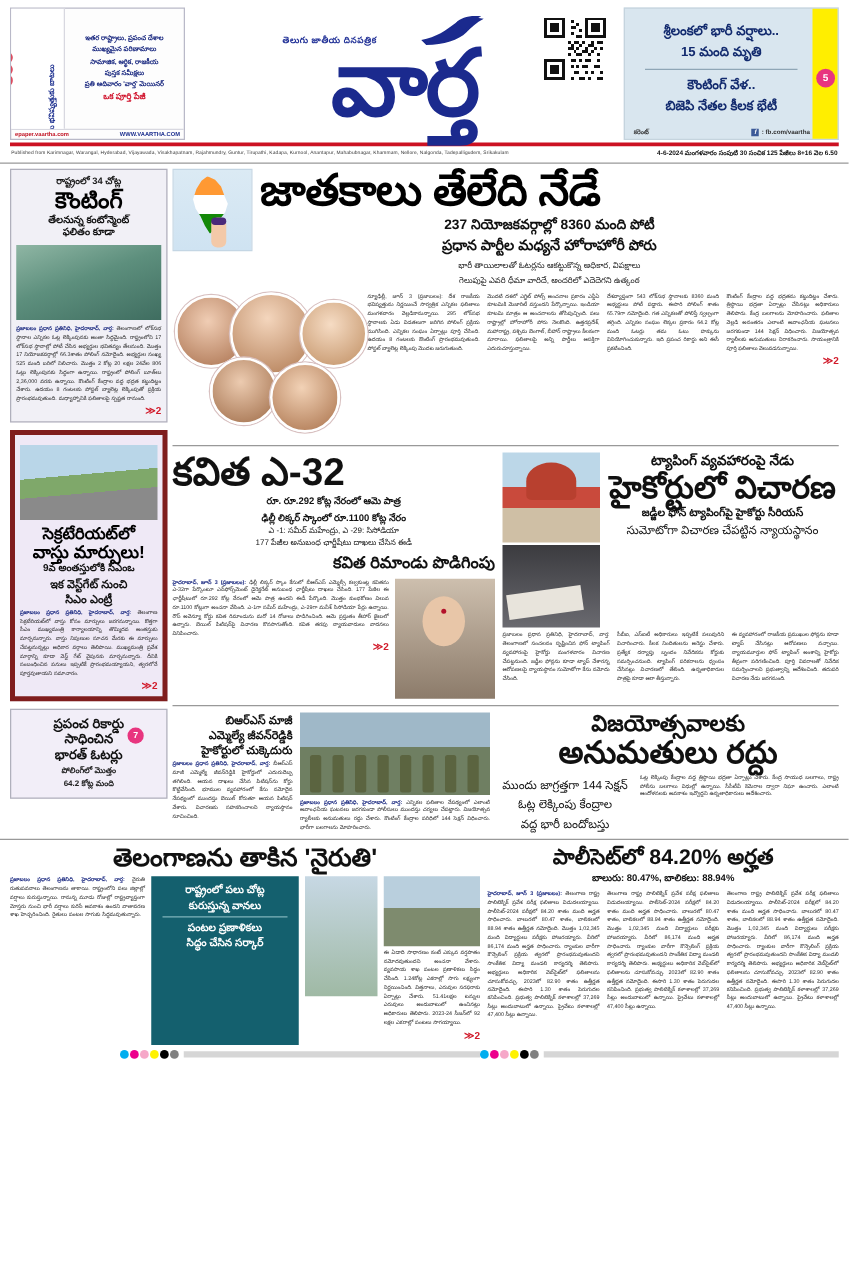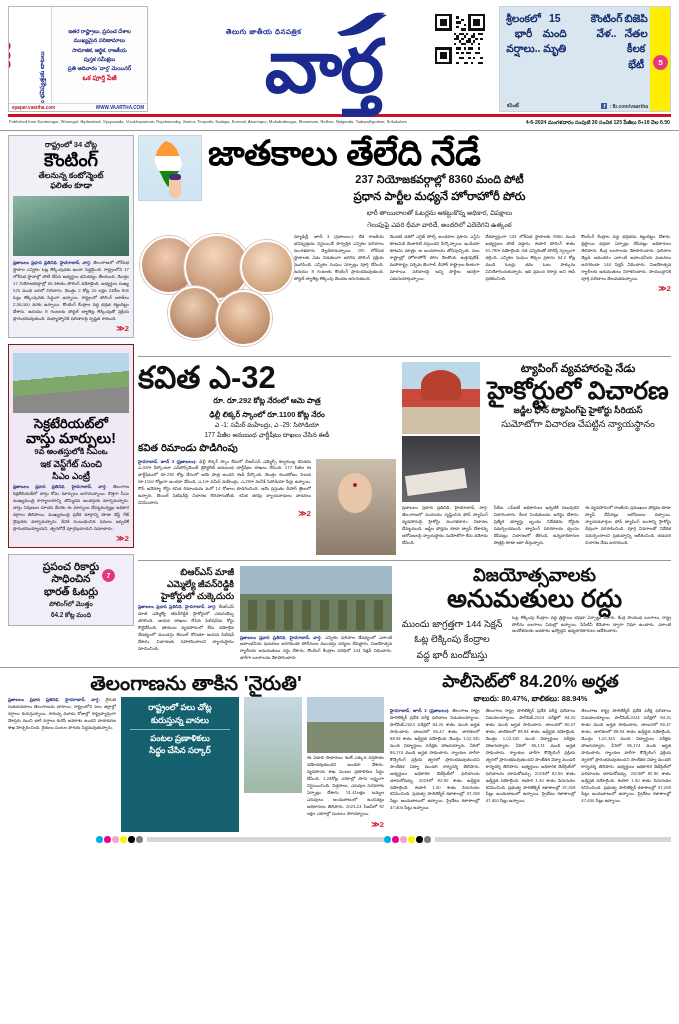"శ్రీలంకలో భారీ వర్షాలు.." .teaser-body { flex-direction: row -> column }
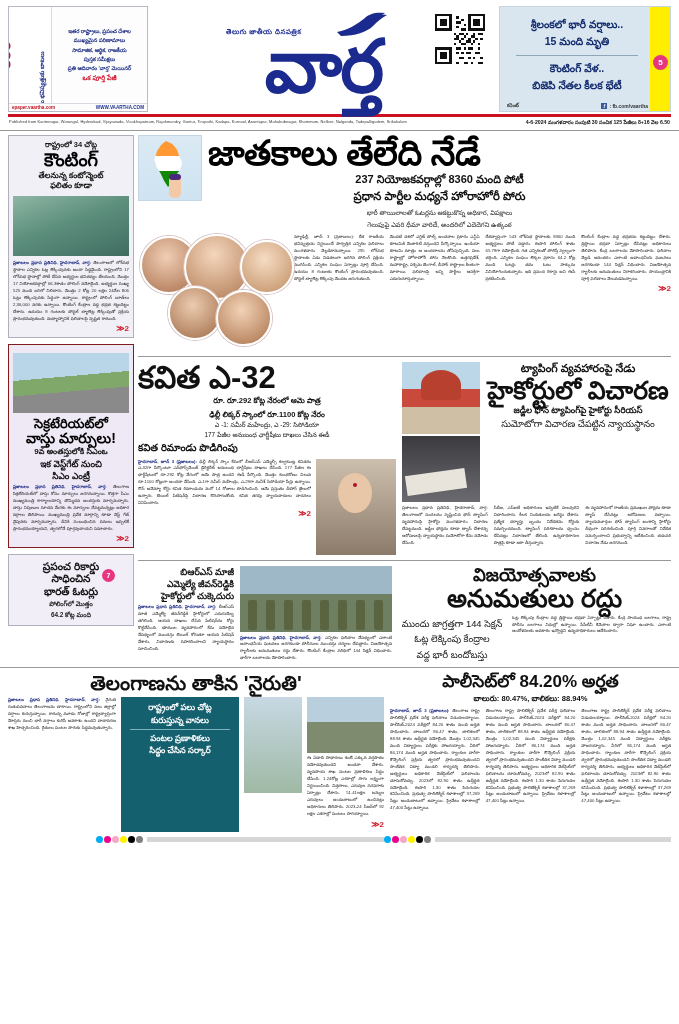"సెక్రటేరియట్‌లో" .lilac { border: 1px solid #7f1d1d -> 4px solid #7f1d1d }
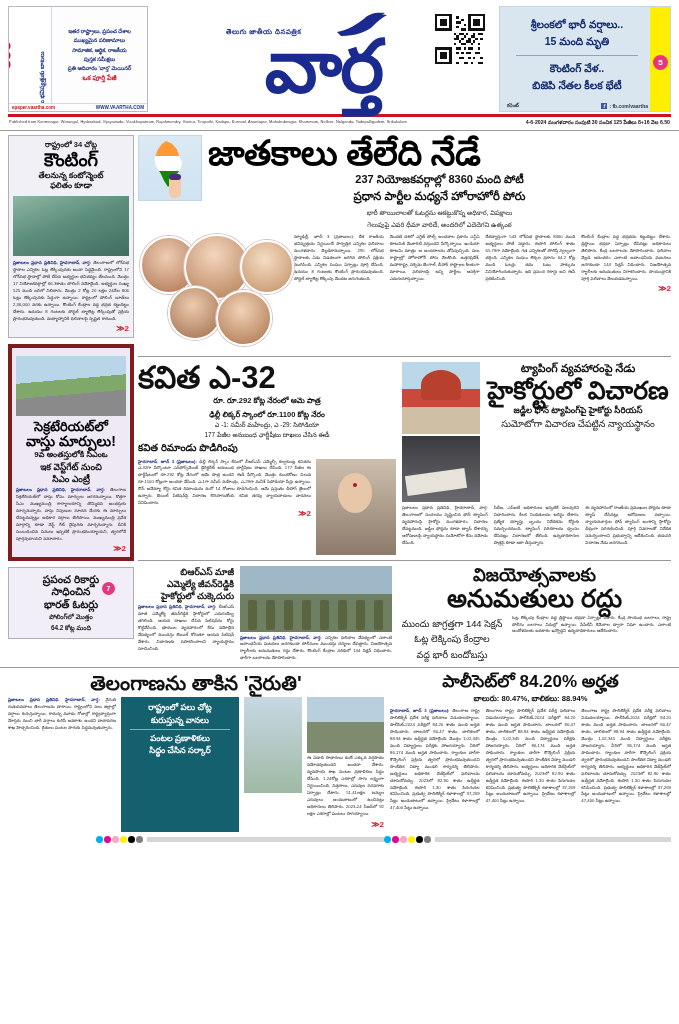"కవిత రిమాండు పొడిగింపు" .k-rem { font-size: 10px -> 13px; text-align: left -> right }
